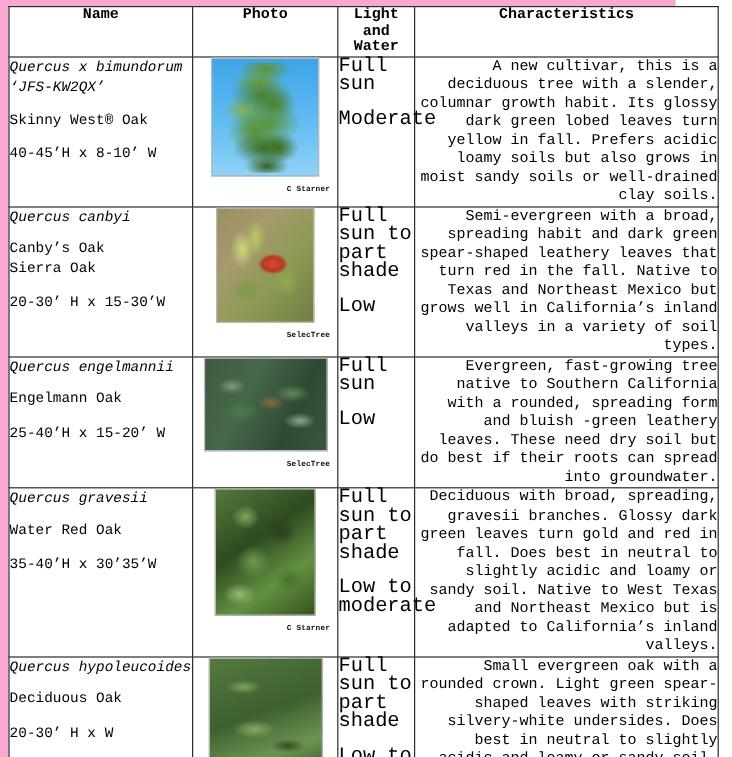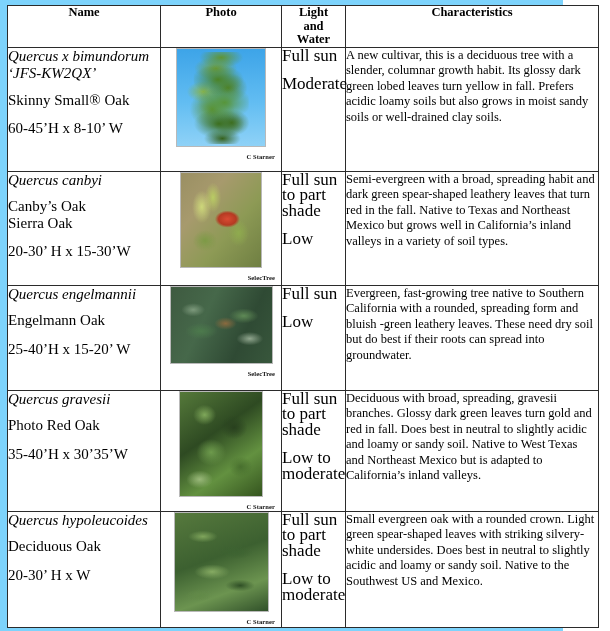"Name" .page { background: #7dd3fc -> #f9a8d4; font-family: none -> Liberation Mono, monospace }
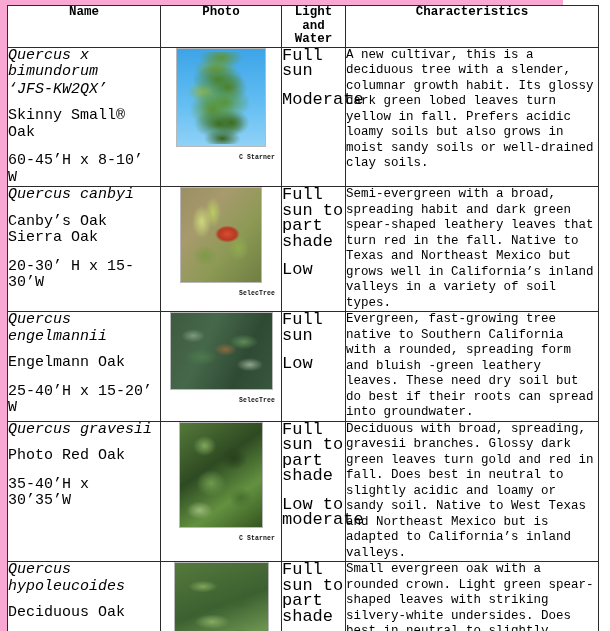"Quercus x bimundorum" td.name-cell { font-size: 15px -> 12px }
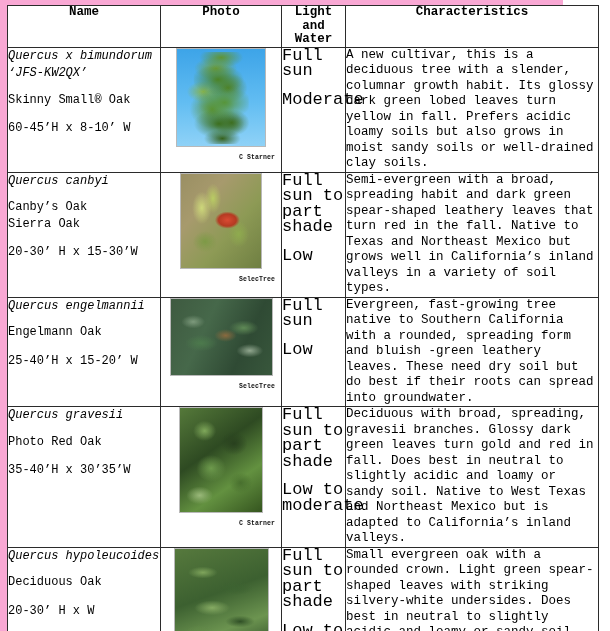"A new cultivar, this is" td.char-cell { text-align: left -> right }
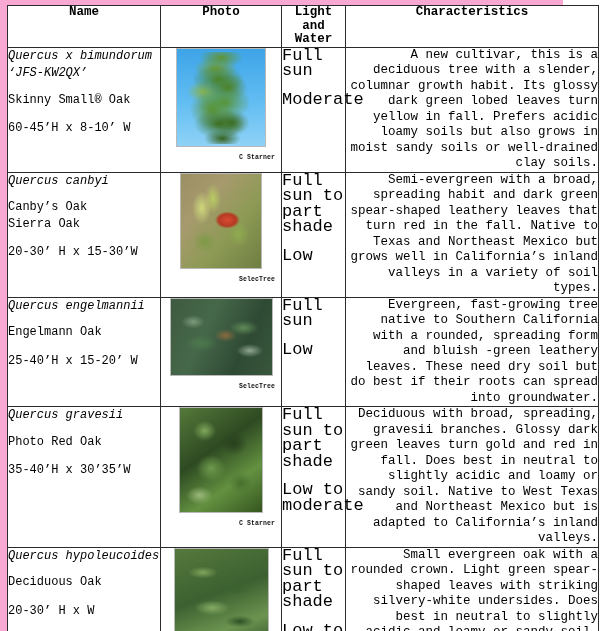"Skinny Small® Oak" span.common-name { text: Small -> West }
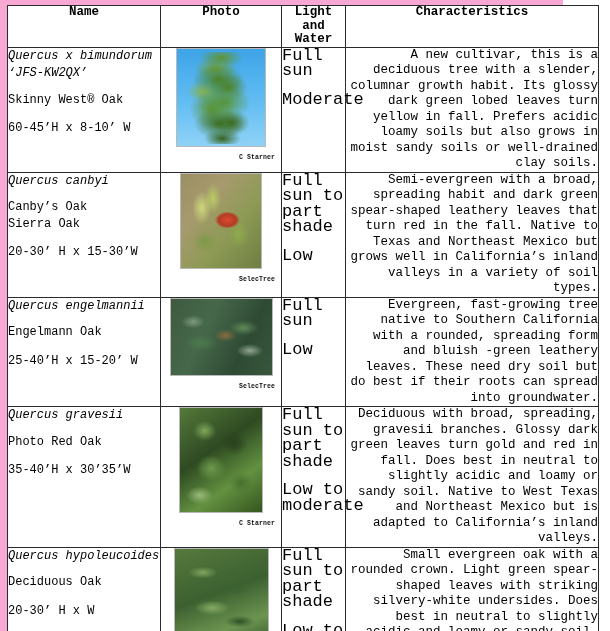"60-45’H x 8-10’ W" span.size-line { text: 60-45’H -> 40-45’H }
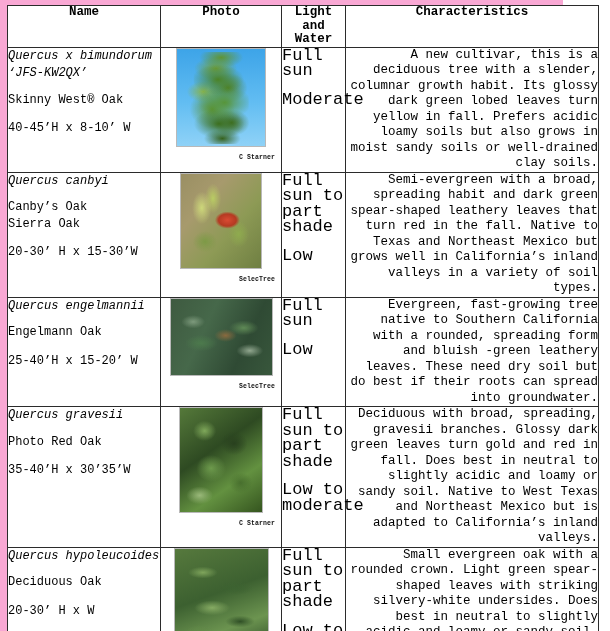"Photo Red Oak" span.common-name { text: Photo -> Water }
